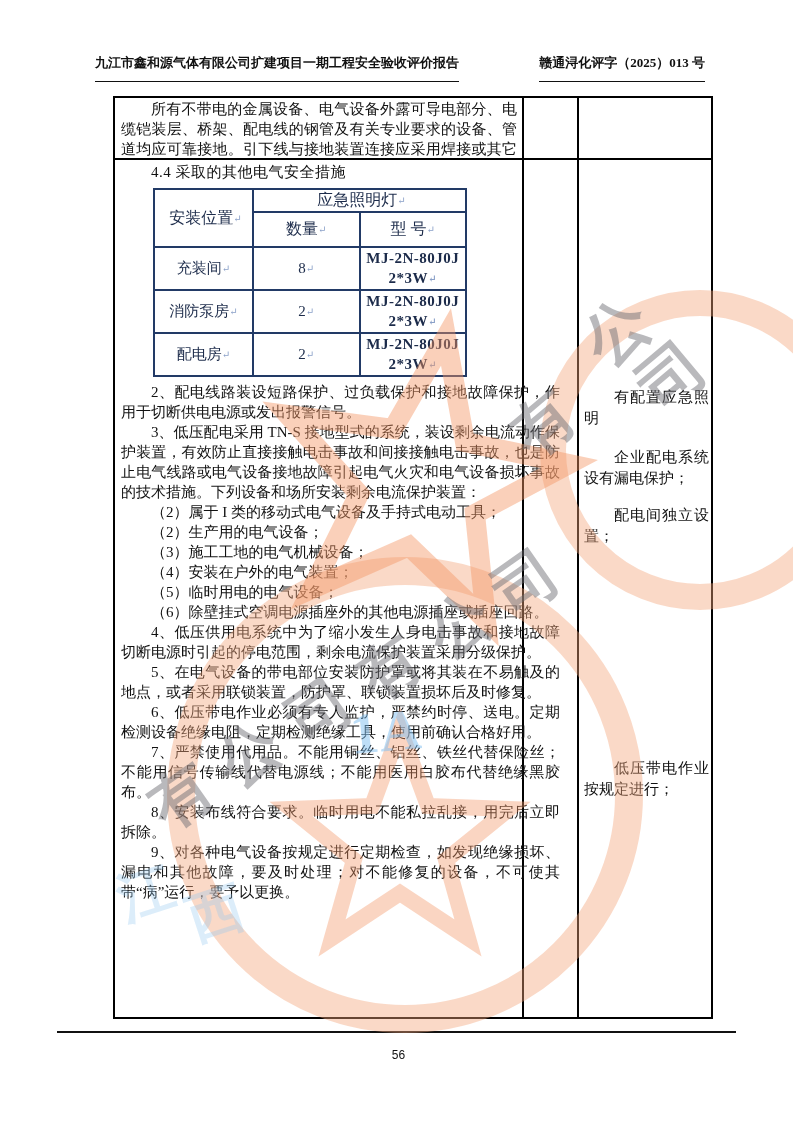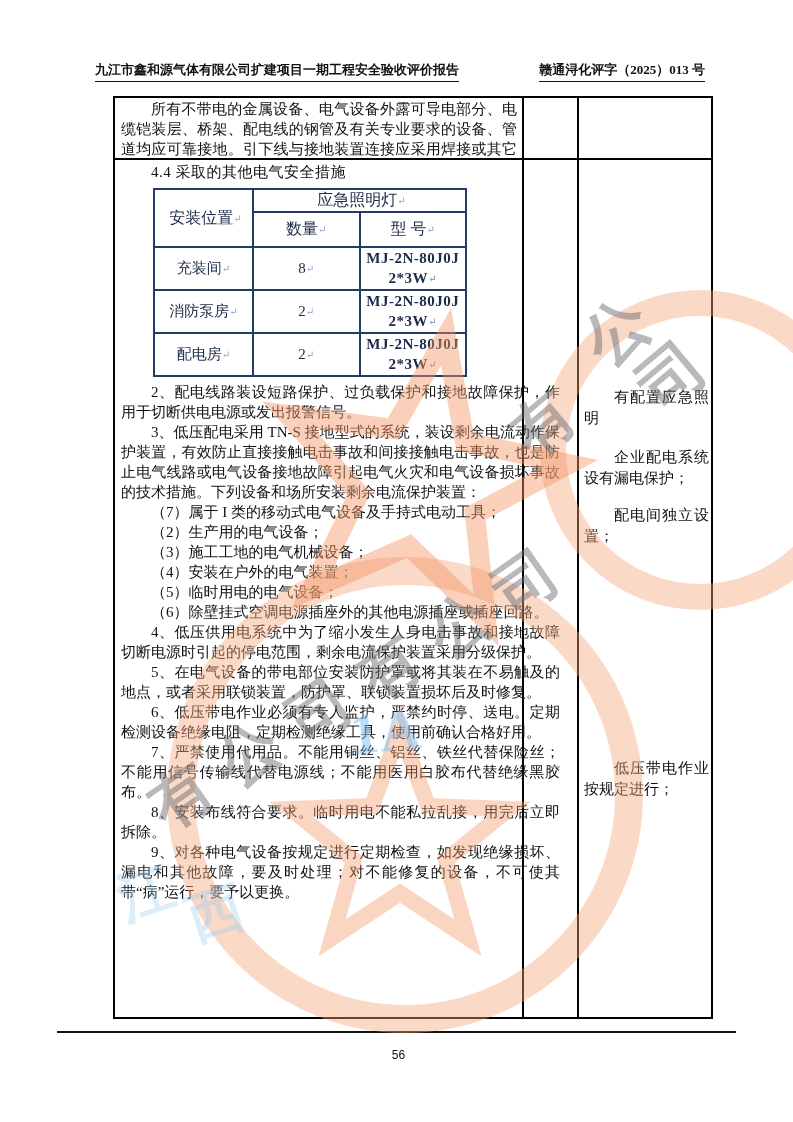"九江市鑫和源气体有限公司扩建项目一期工程安全验收评价报告" .hdr span { padding-bottom: 2px -> 9px }
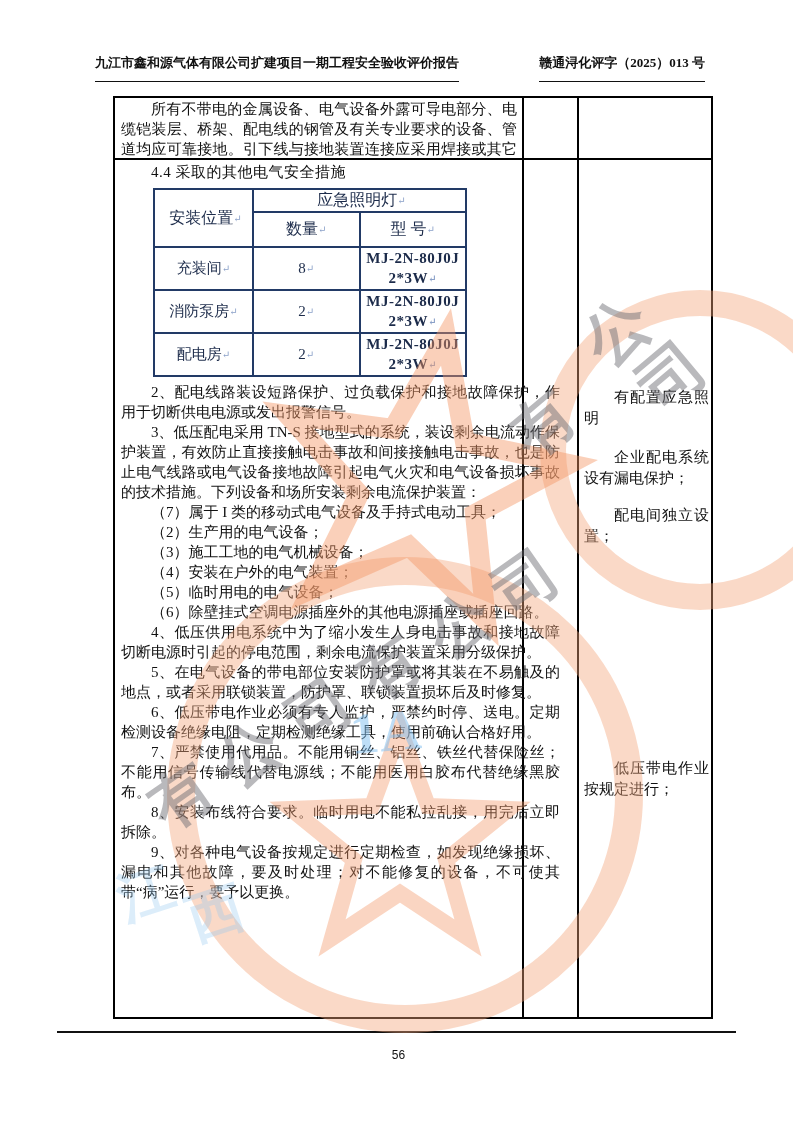"（7）属于 I 类的移动式电气设备及手持式电动工具；" div.para { text: 7 -> 2 }
